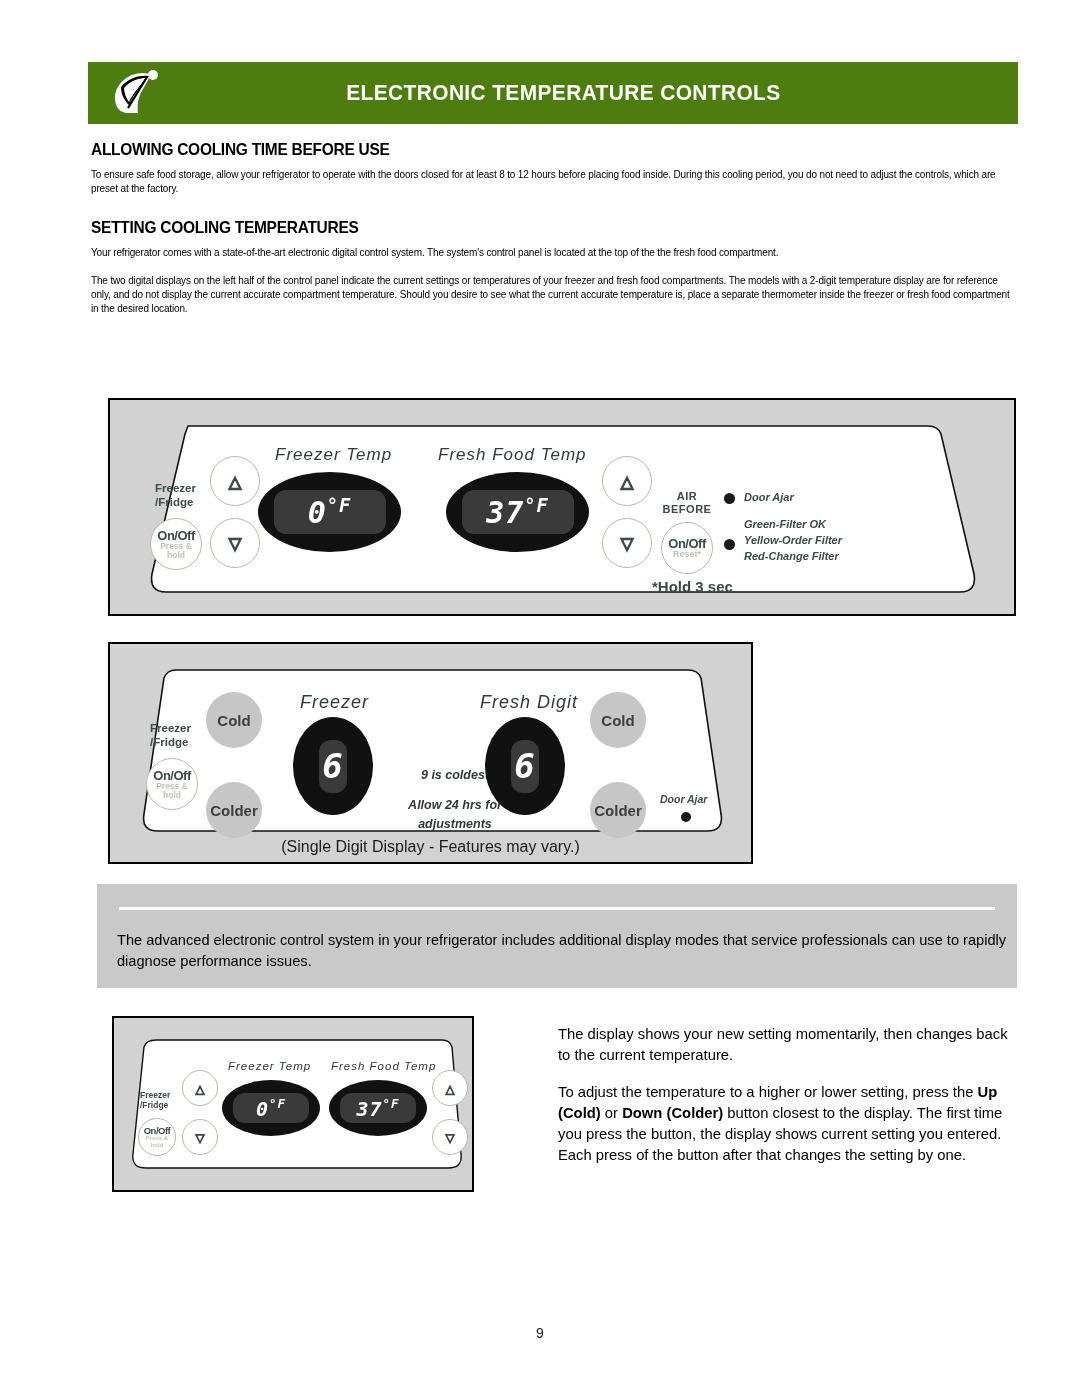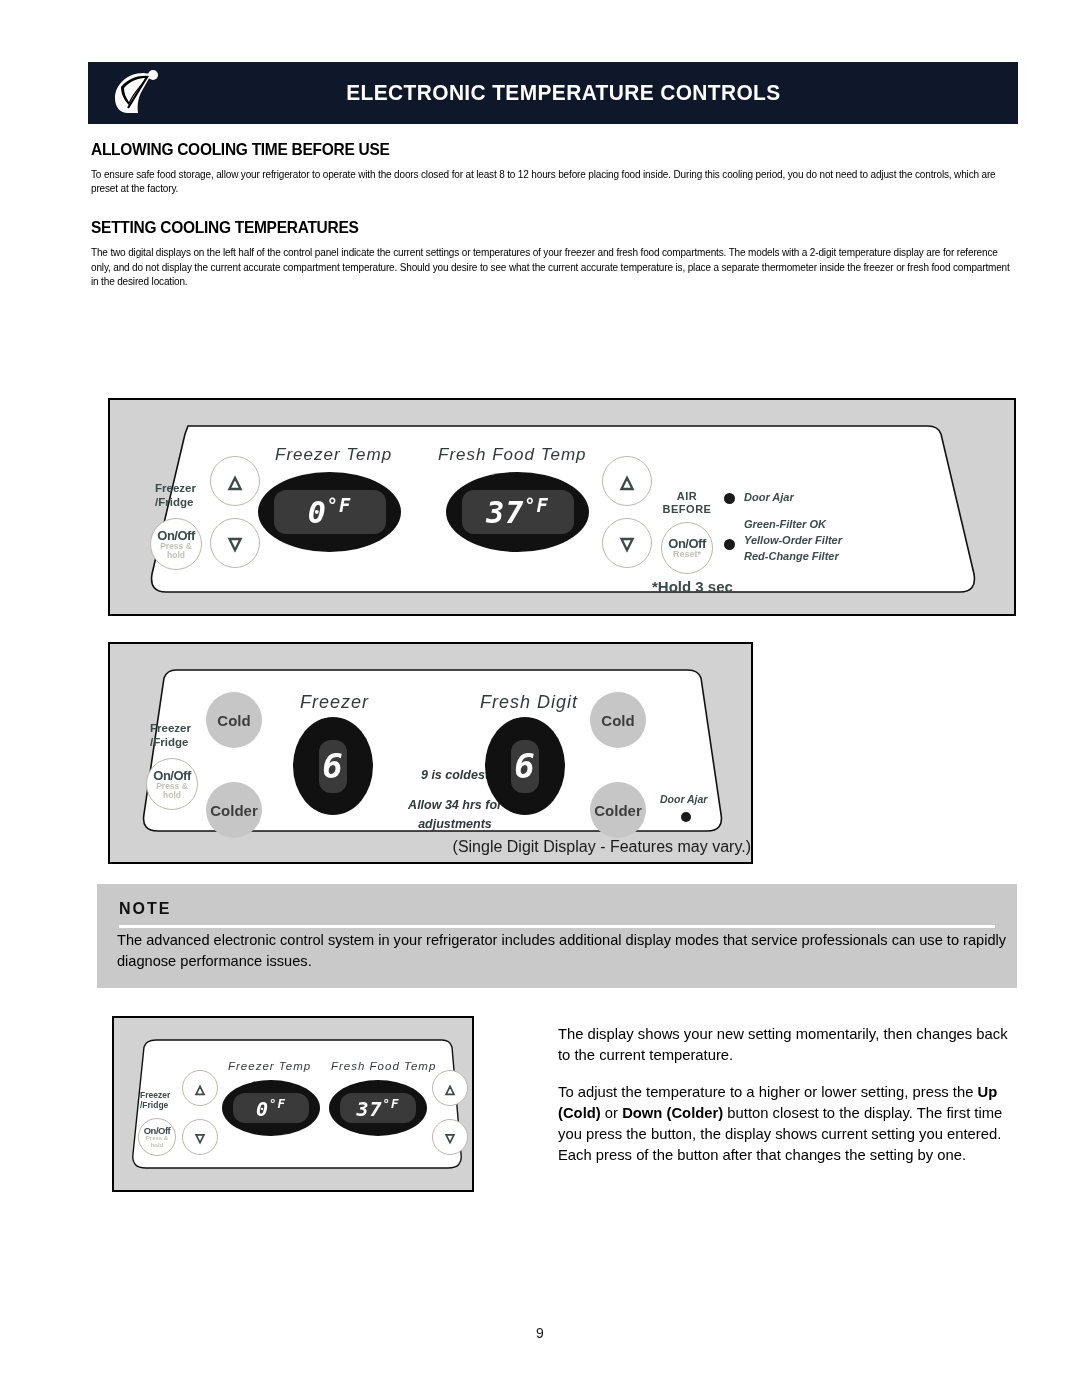"ELECTRONIC TEMPERATURE CONTROLS" .header-bar { background: #0f172a -> #4d7c0f }
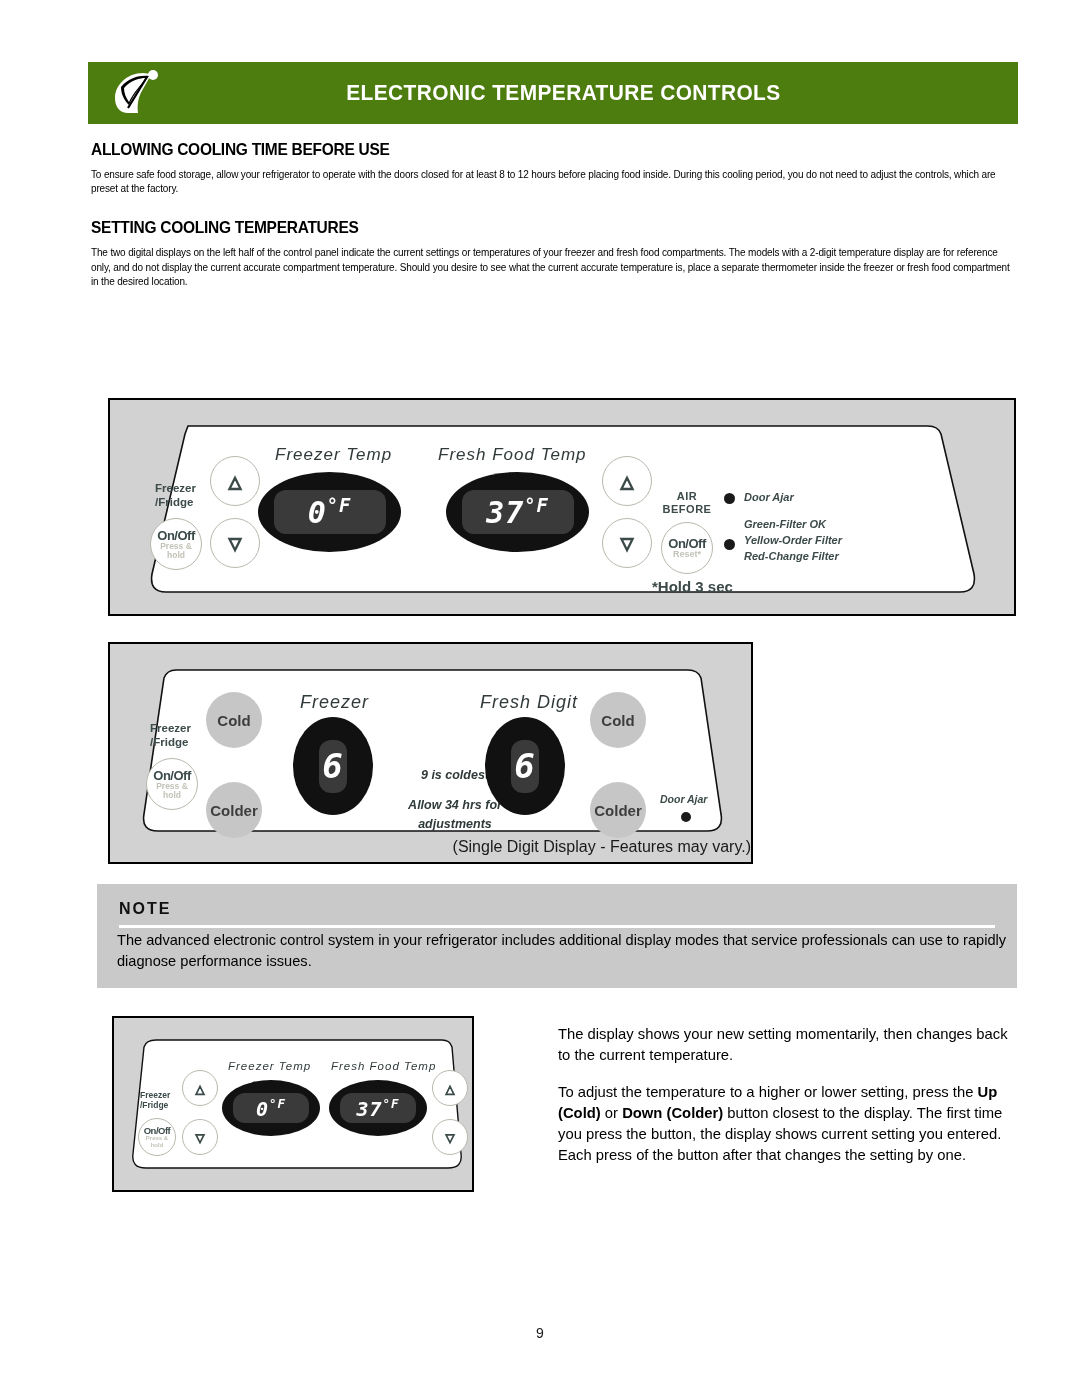"Your refrigerator comes with a" p.body-par { html: none -> <p>Your refrigerator comes with a state-of-the-art electronic digital control system. The system's control panel is located at the top of the the fresh food compartment.</p> }
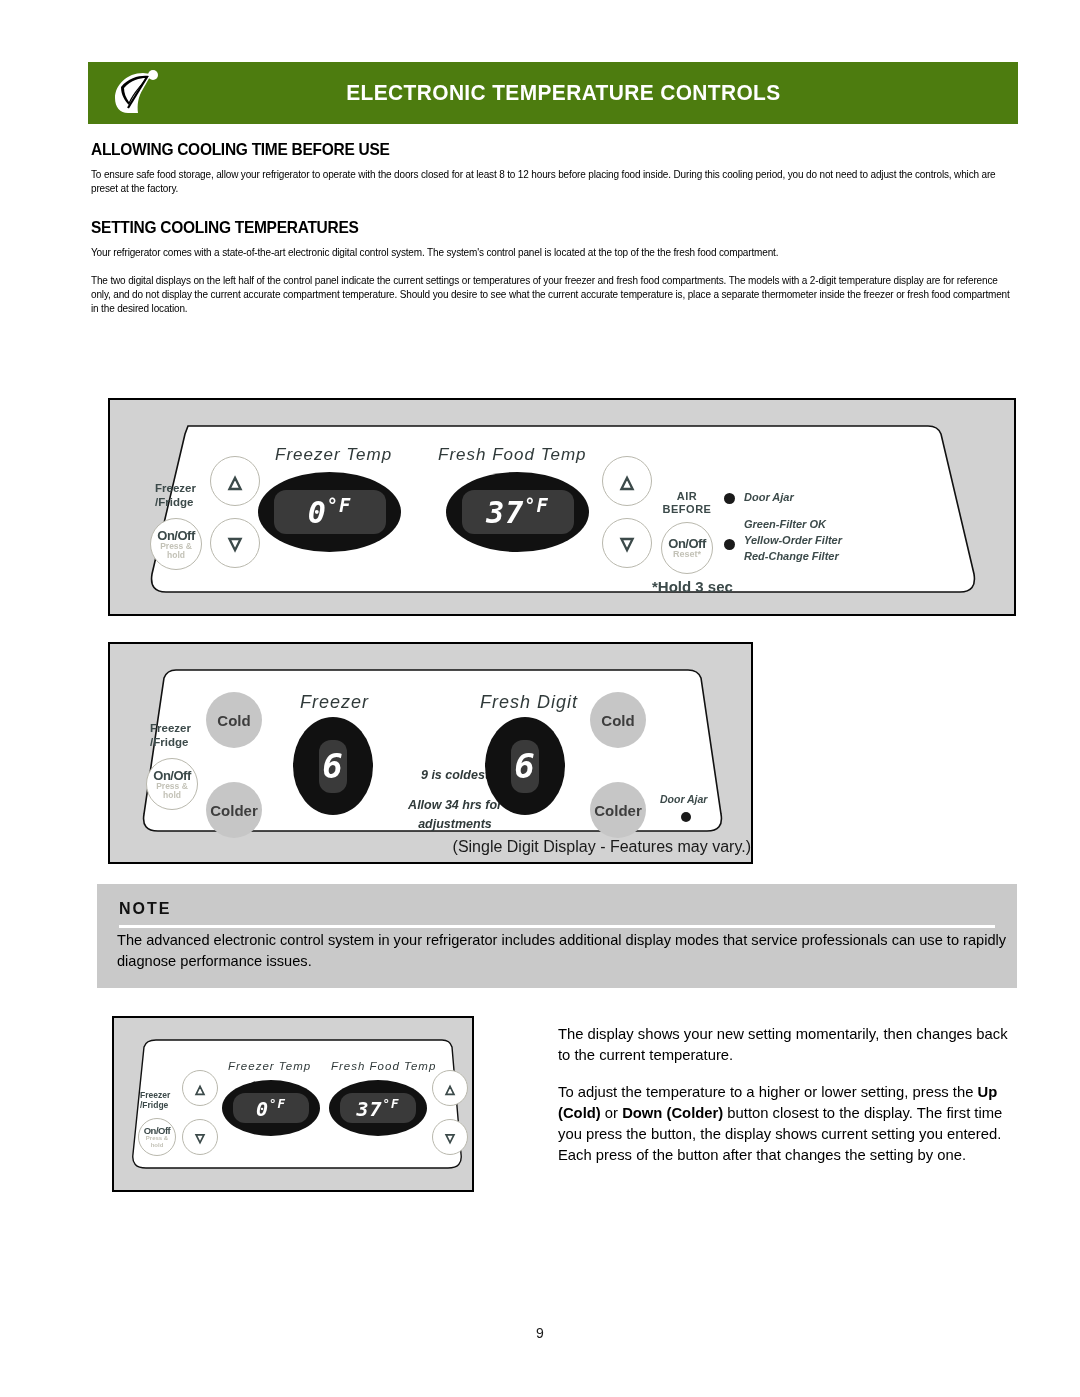"Allow 34 hrs for" div.italic-note { text: 34 -> 24 }
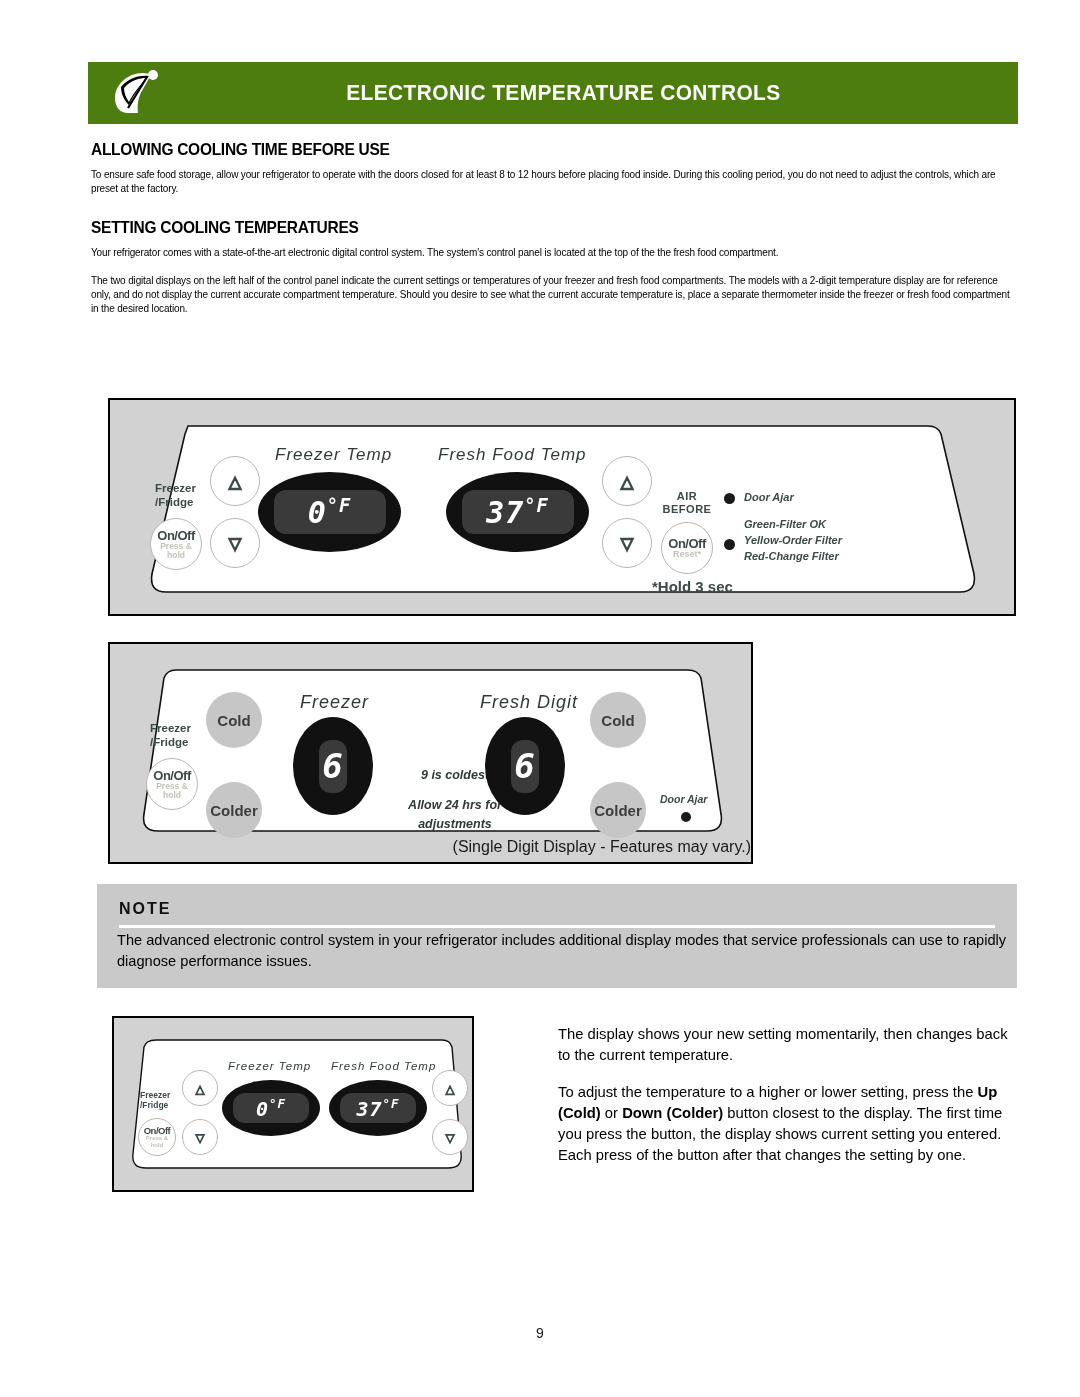"(Single Digit Display - Features" .panel-caption { text-align: right -> center }
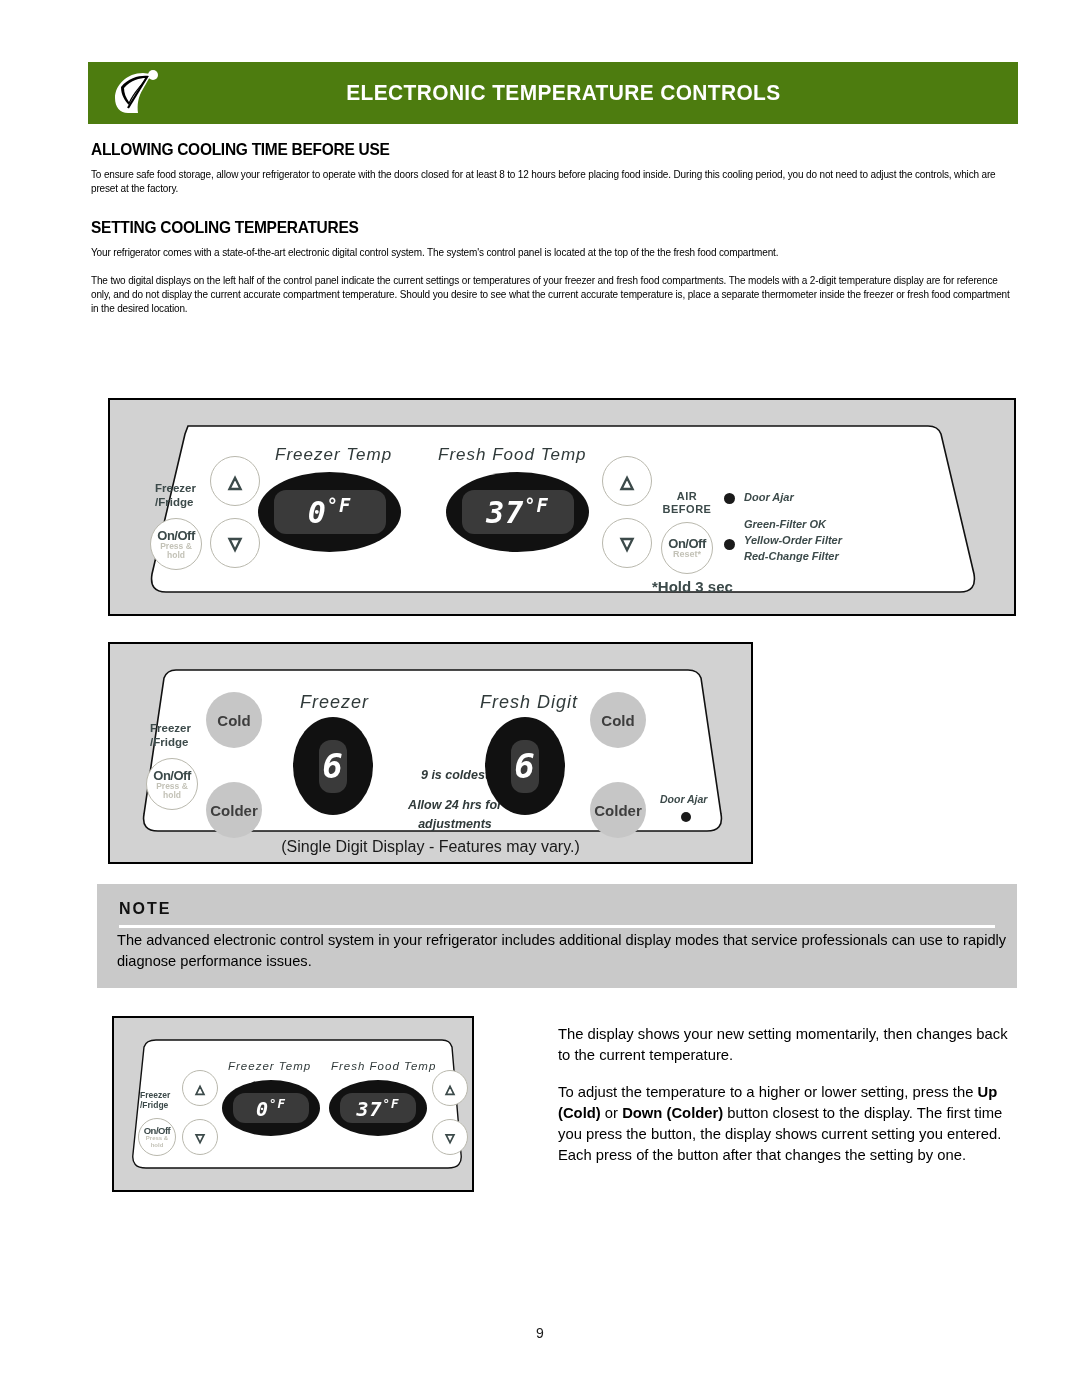"NOTE" div.note-title { html: <div>NOTE</div> -> none }
